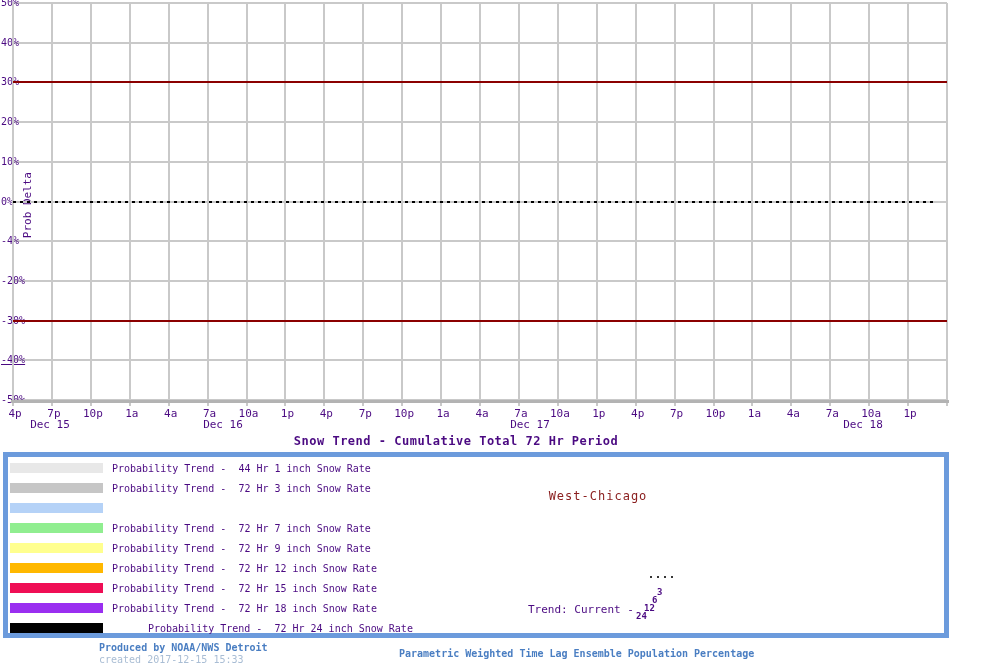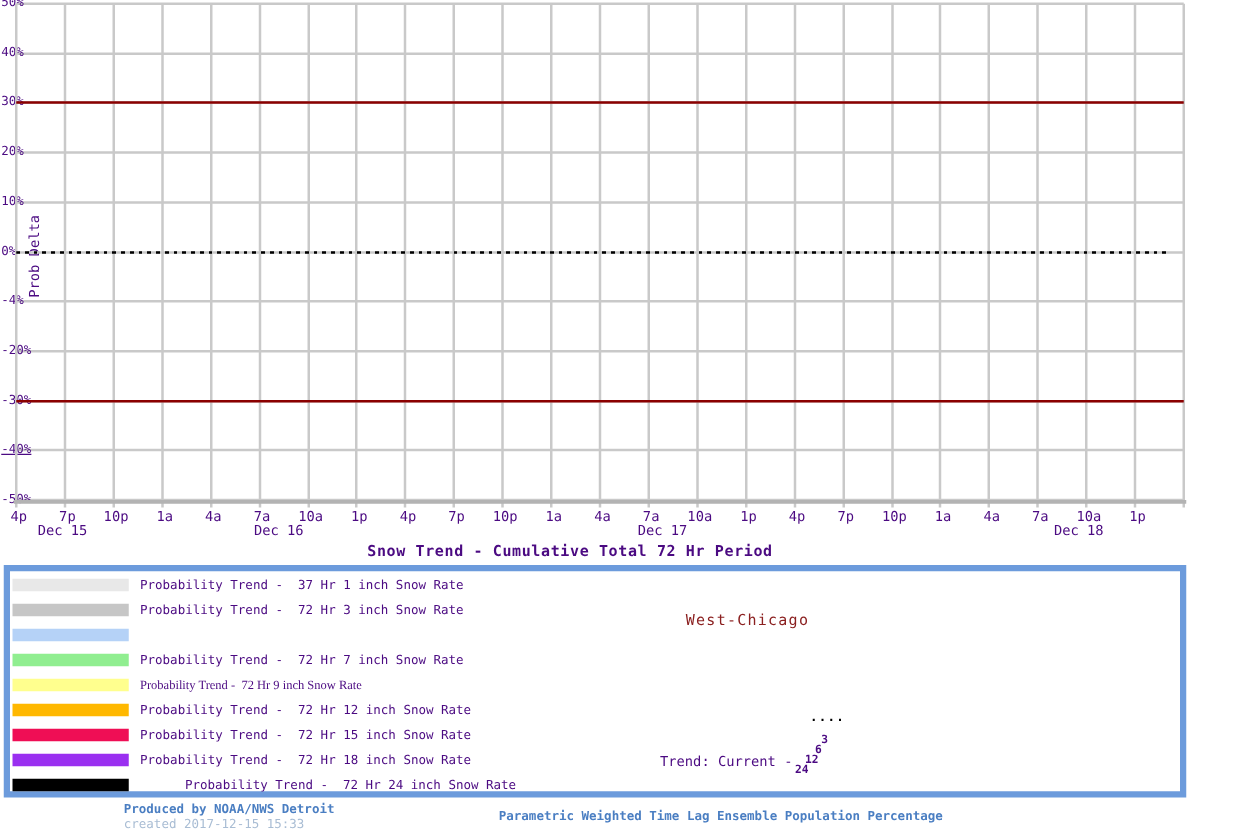"Probability Trend - 37 Hr" div.legend-label { text: 37 -> 44 }
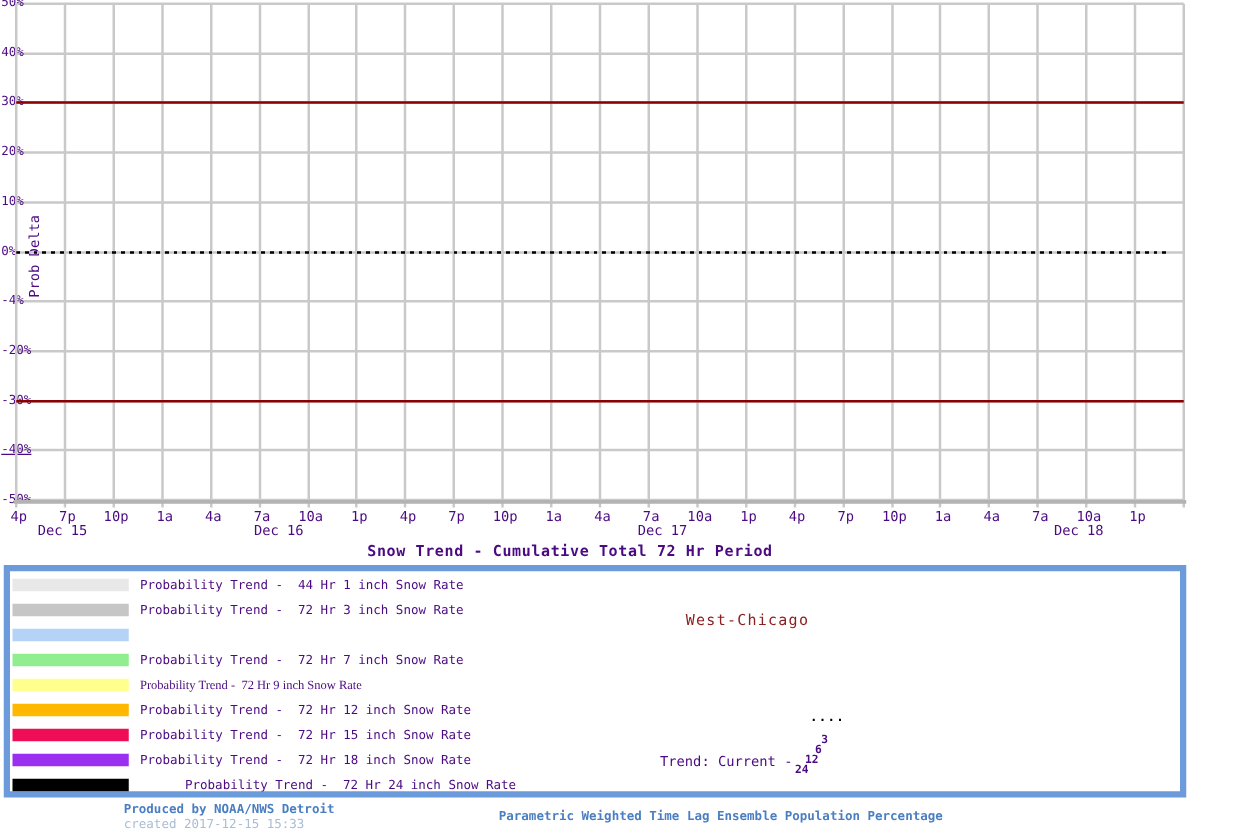"Probability Trend - 72 Hr 9" div.legend-row { font-family: Liberation Serif, serif -> none }
